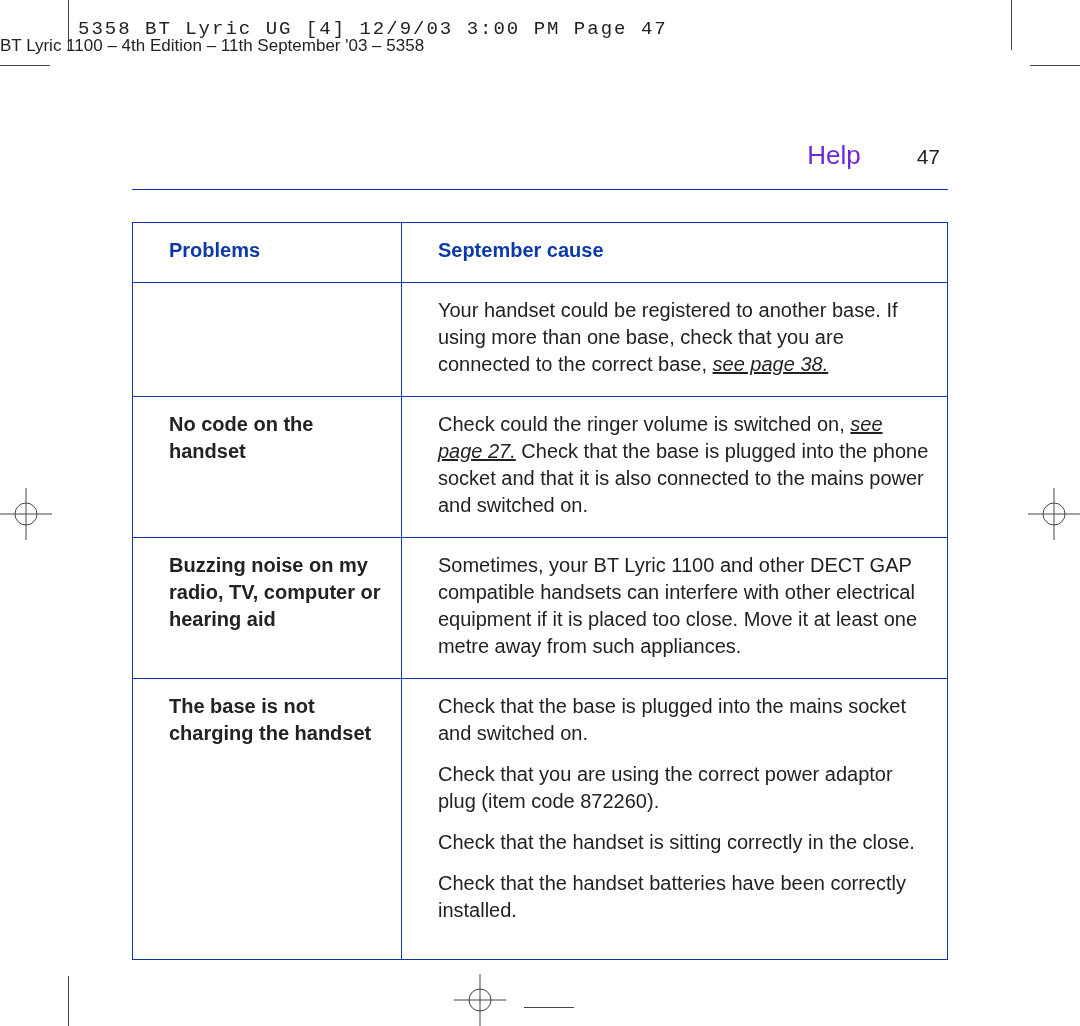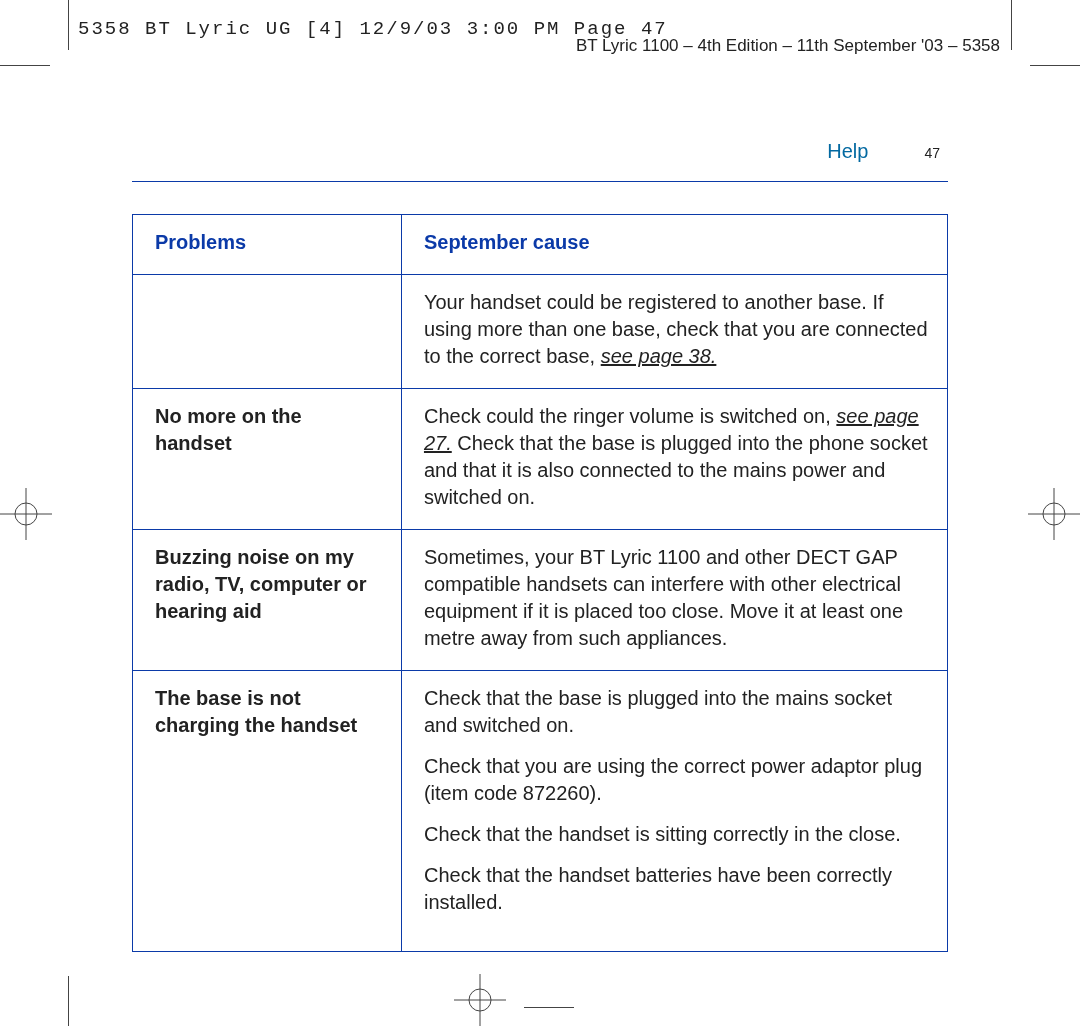"BT Lyric 1100 – 4th" .edition-line { left: 8px -> 0; text-align: right -> left }
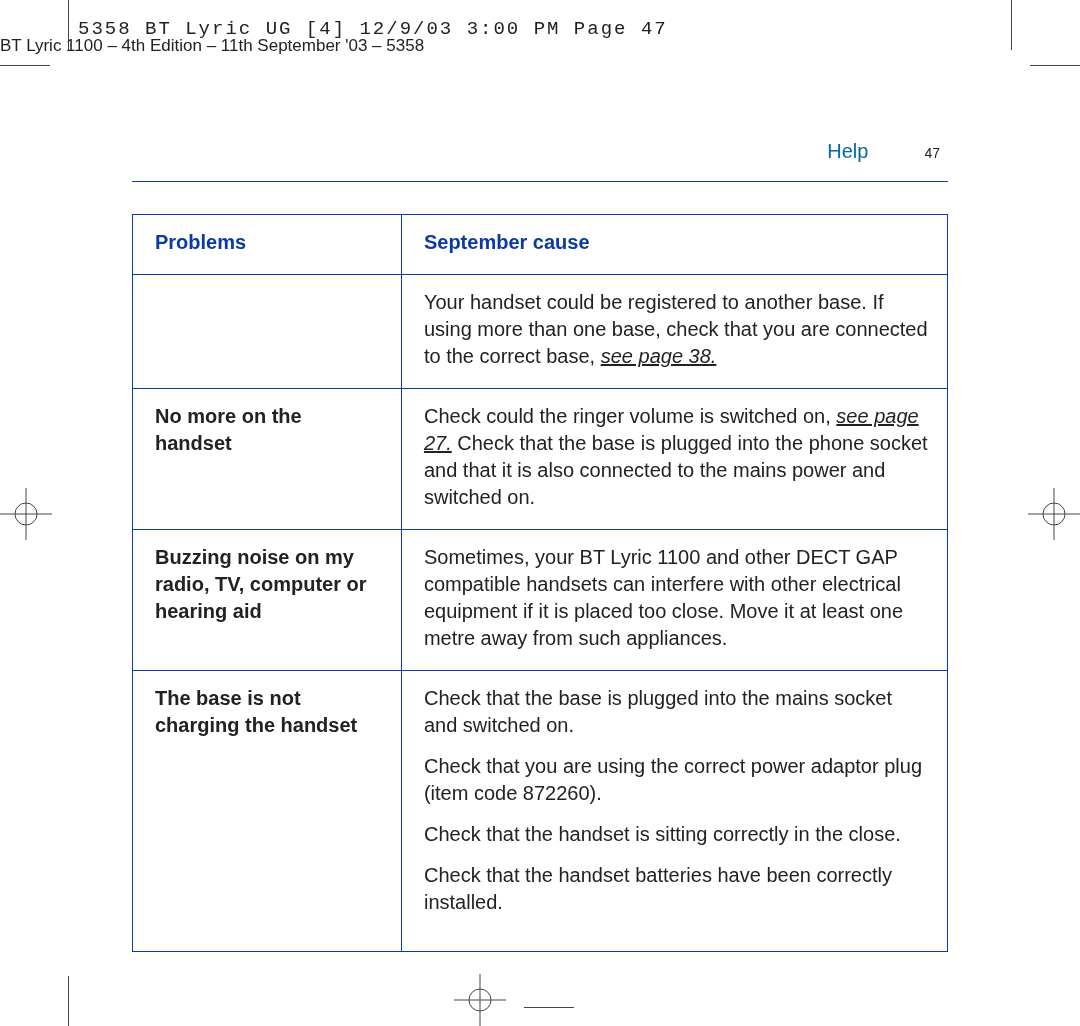"Help" .header-help { color: #0369a1 -> #6d28d9; font-size: 20px -> 26px }
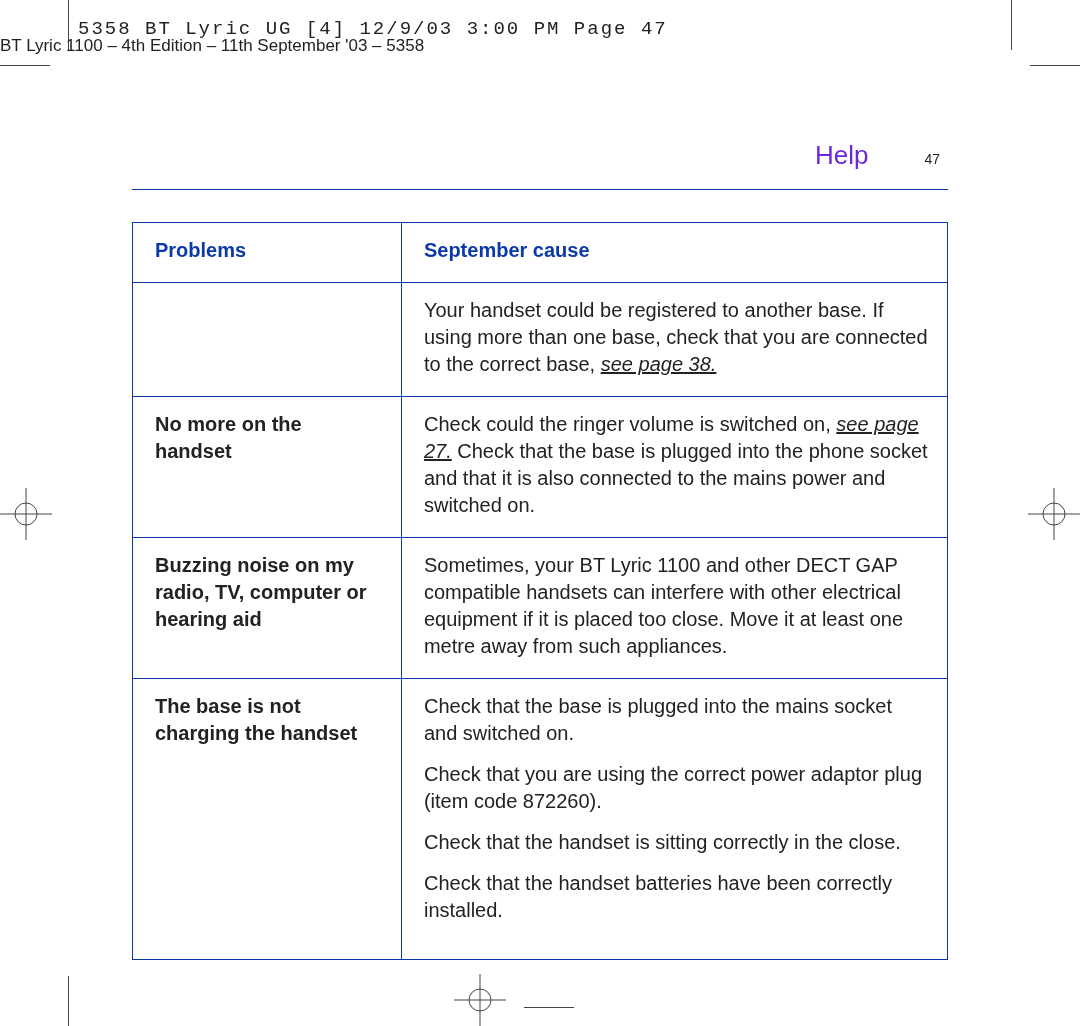"47" .header-page { font-size: 14px -> 21px }
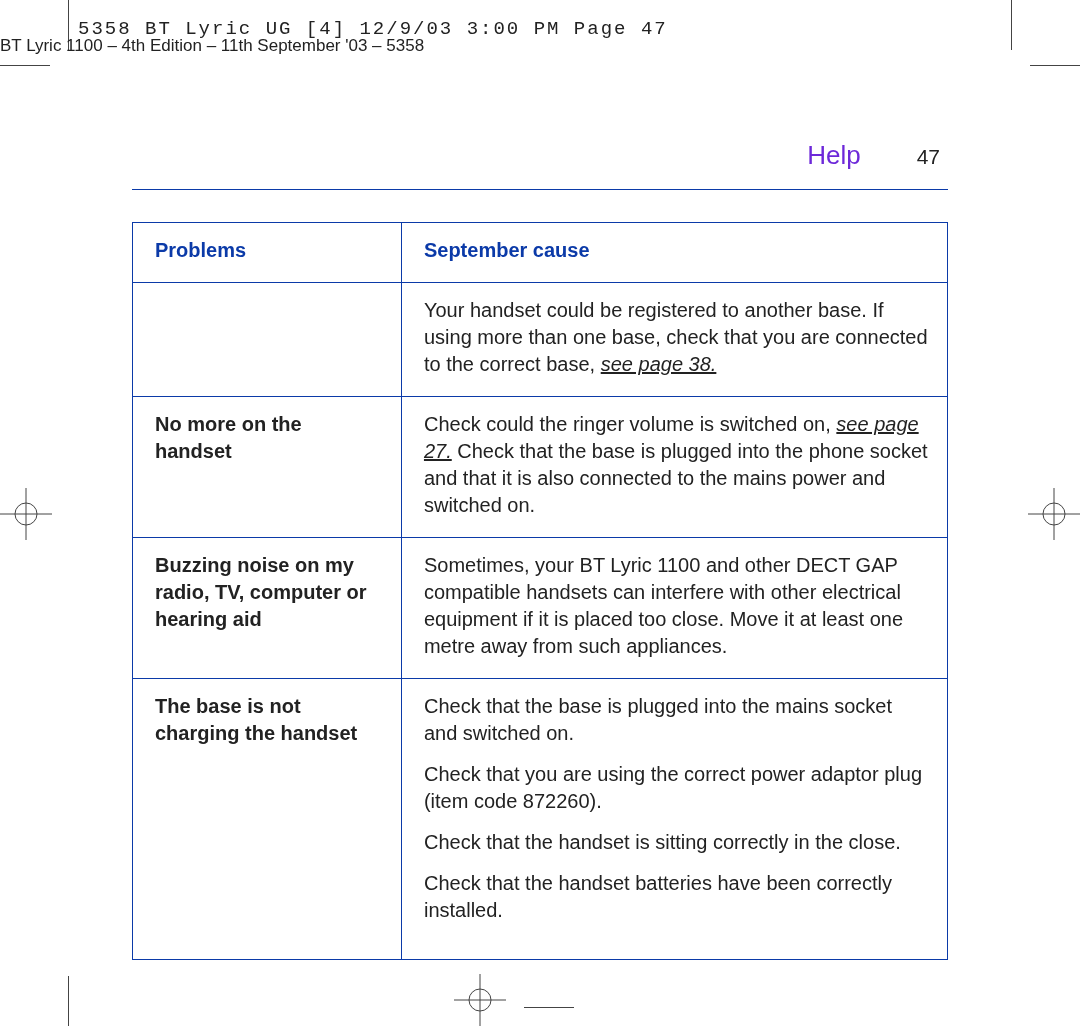"Problems" table td { padding: 14px 18px 18px 22px -> 14px 18px 18px 36px }
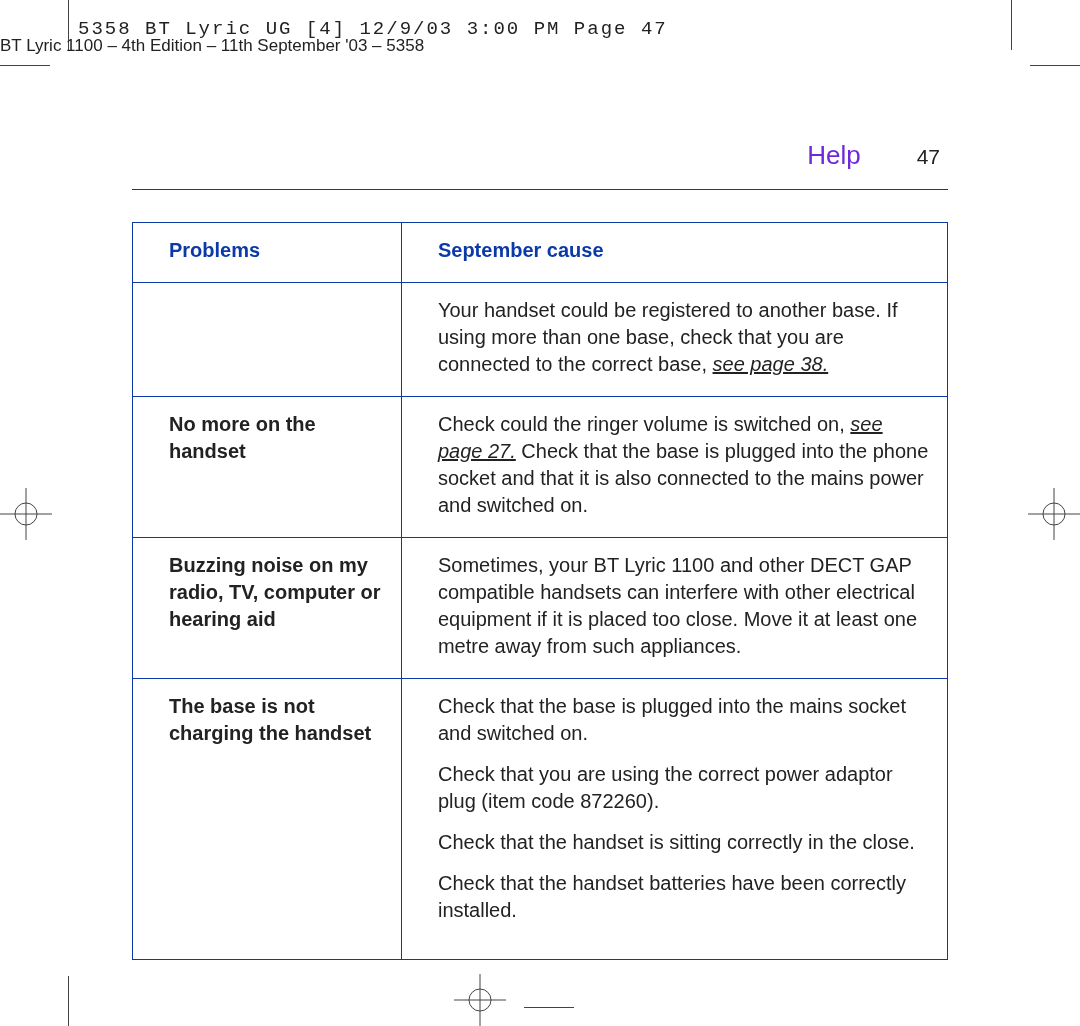"No more on the handset" span.prob-heading { text: more -> code }
